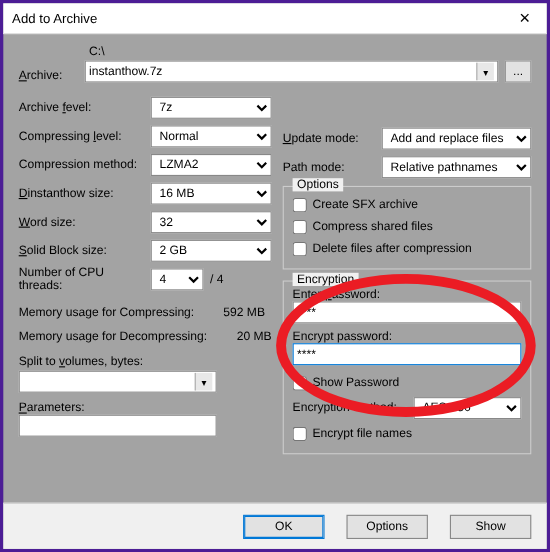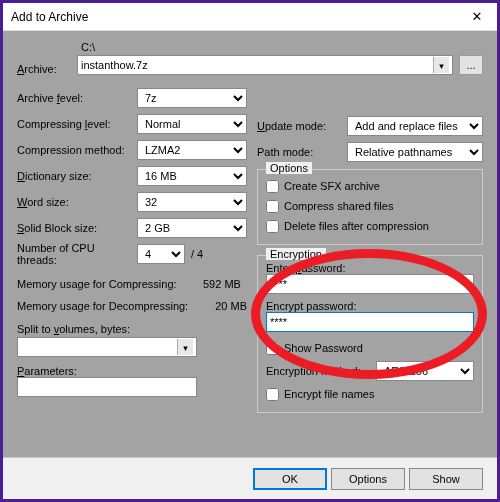"ictionary size:" span { text: ictionary -> instanthow }
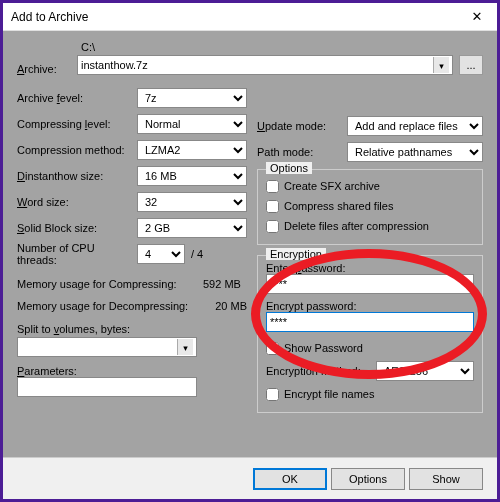"OK" .footer { gap: 4px -> 20px }
